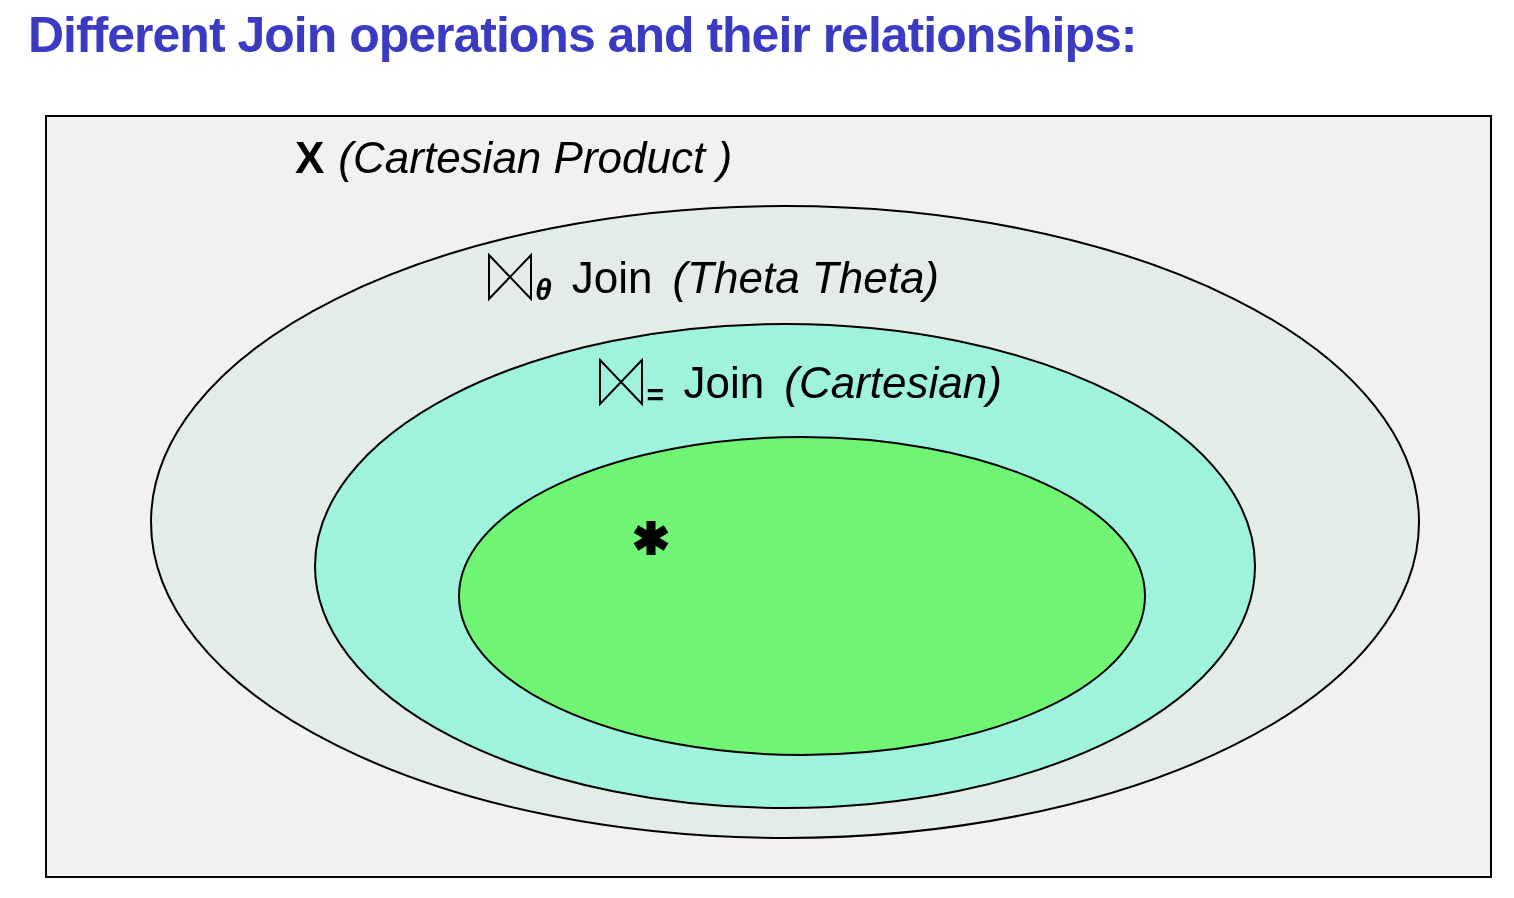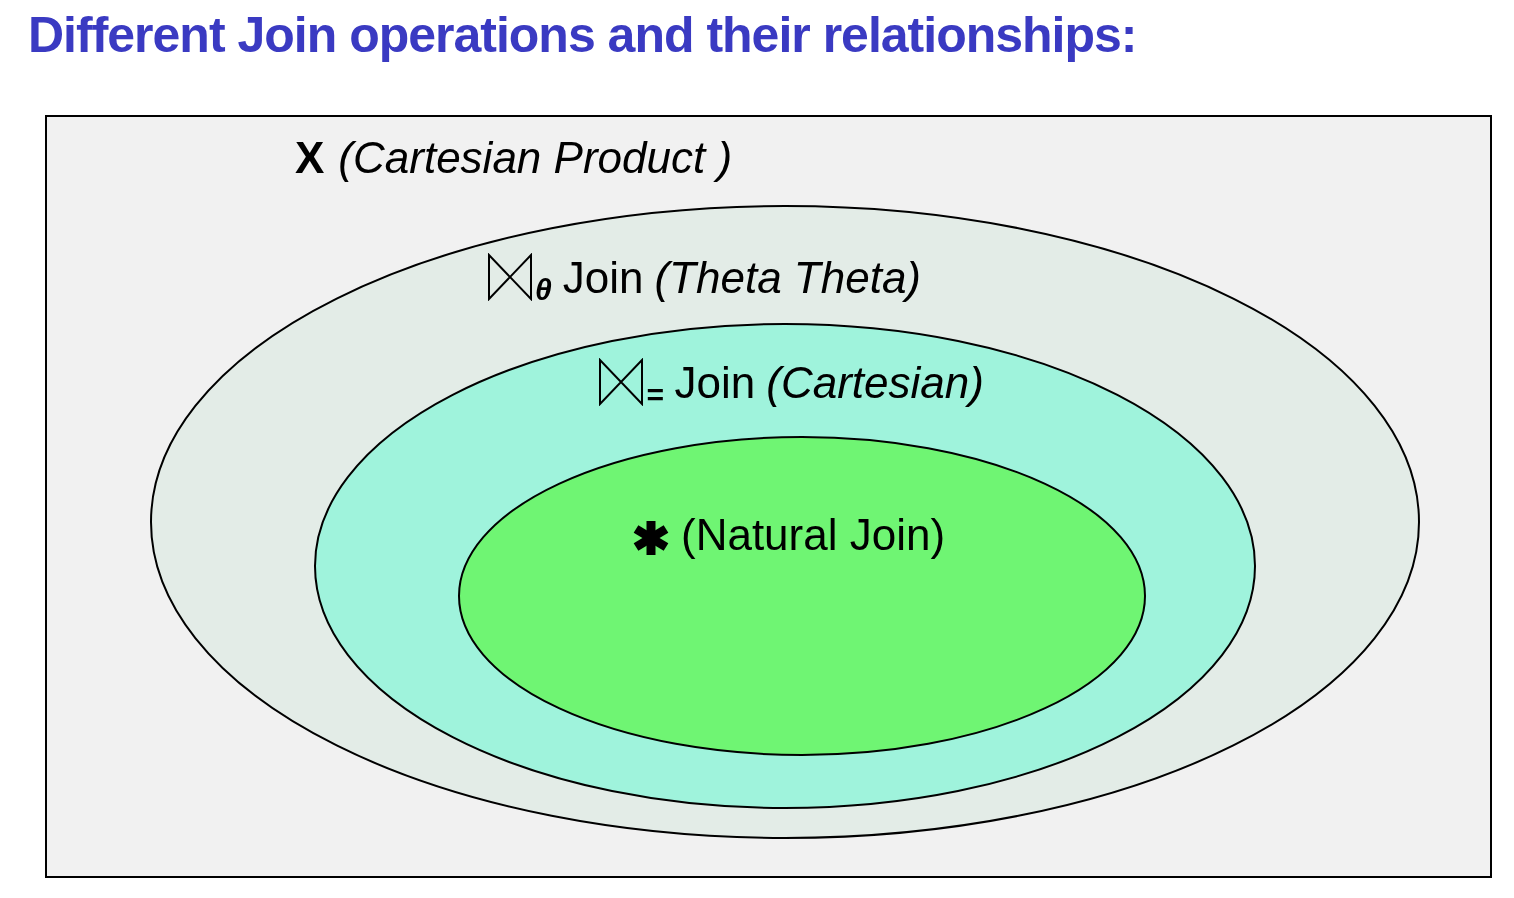"Join" .gap-sm { margin-left: 11px -> 20px }
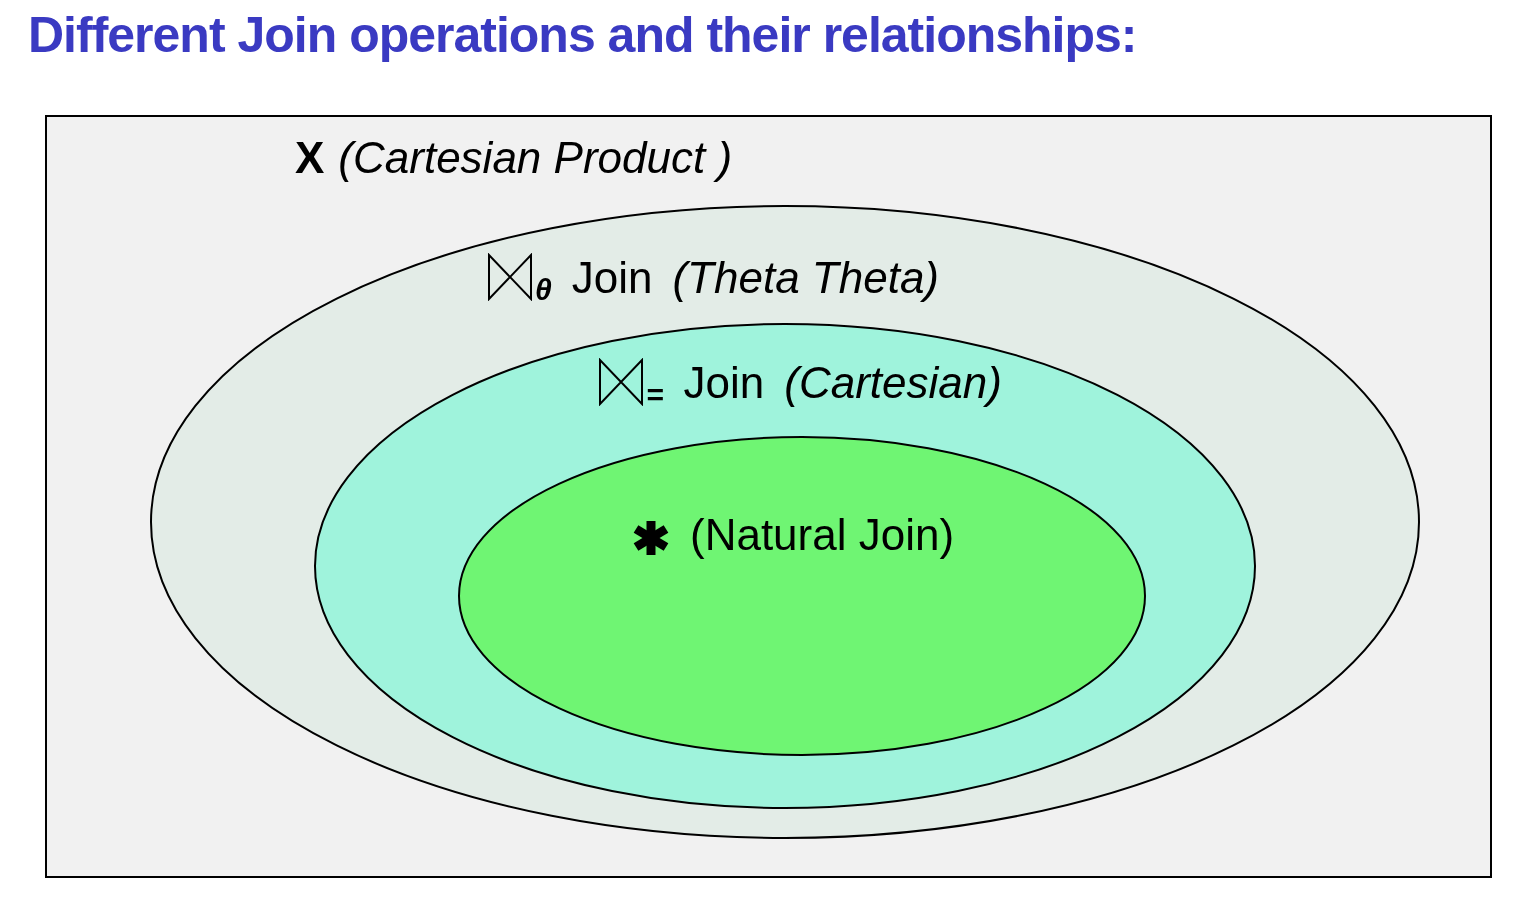"(Natural Join)" span.txt { html: <span>(Natural Join)</span> -> none }
